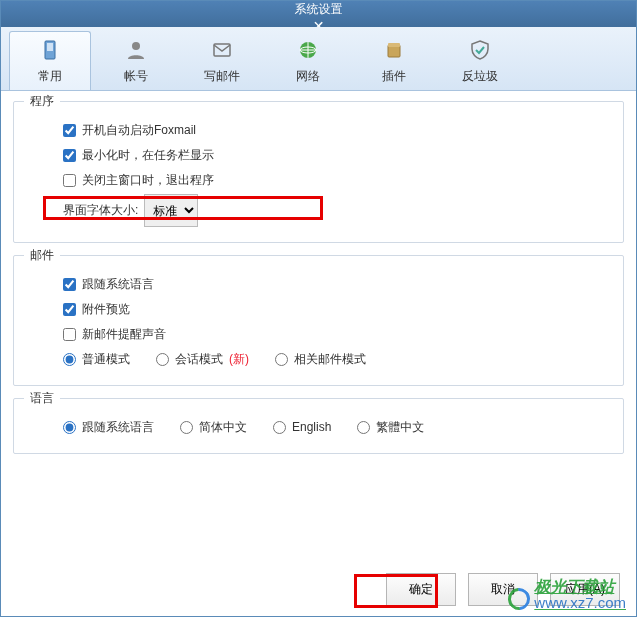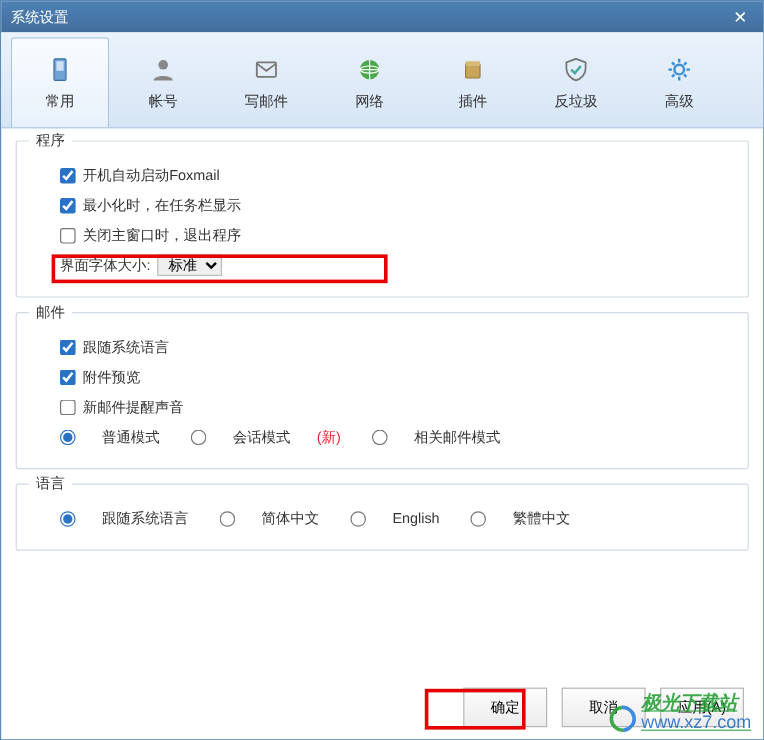"系统设置" .titlebar { flex-direction: none -> column }
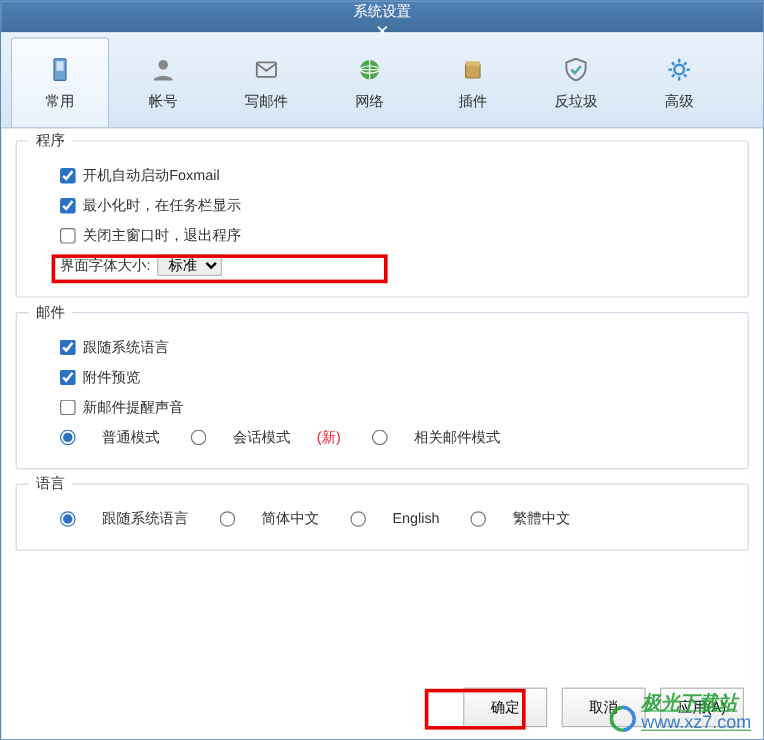"常用" .toolbar { height: 80px -> 64px }
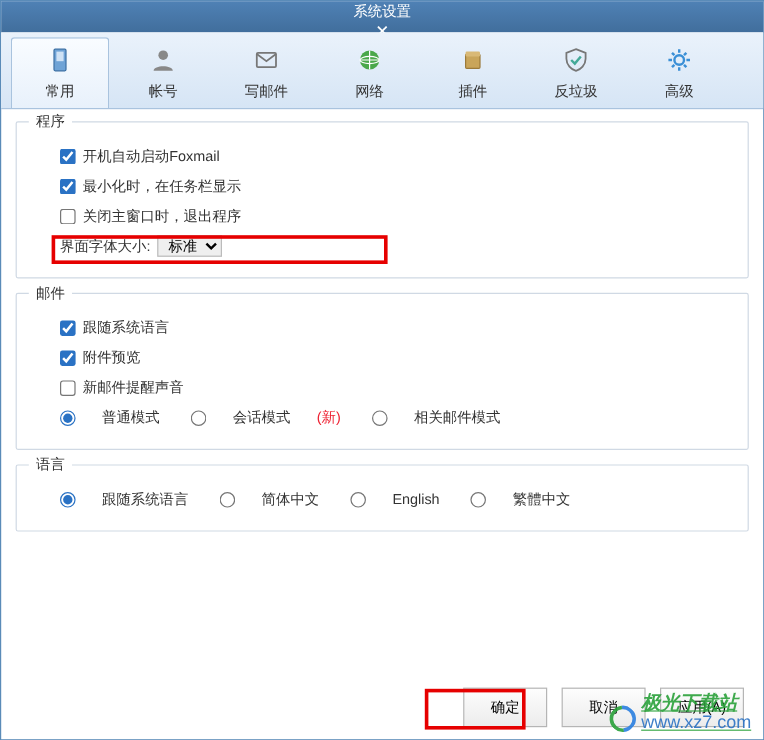"高级" div.tab { html: <div> <span> <svg> <circle></circle> <g> <path></path> </g> </svg> </span> <span>高级</span> </div> -> none }
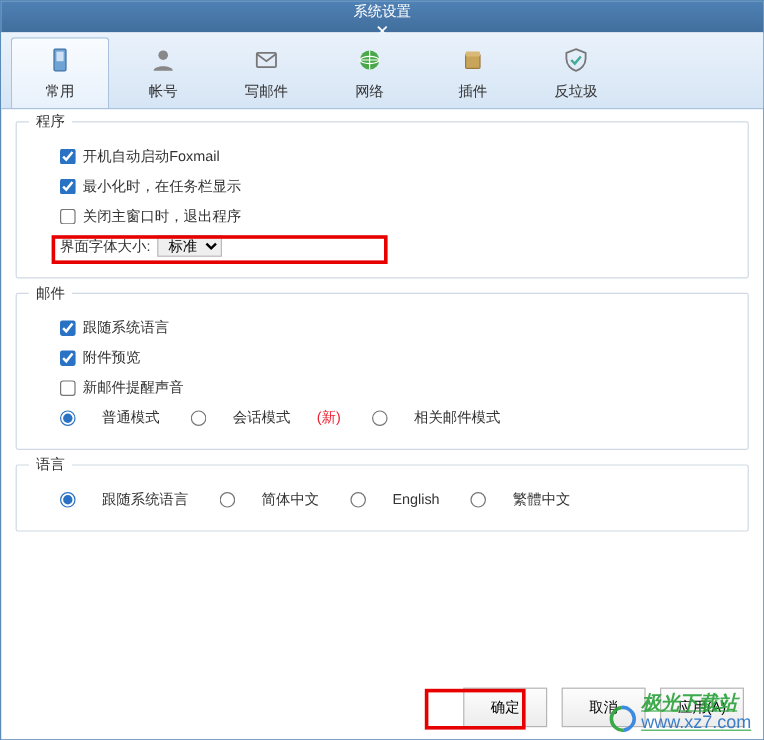"程序" .group { padding: 14px 10px 12px 36px -> 14px 10px 12px 49px }
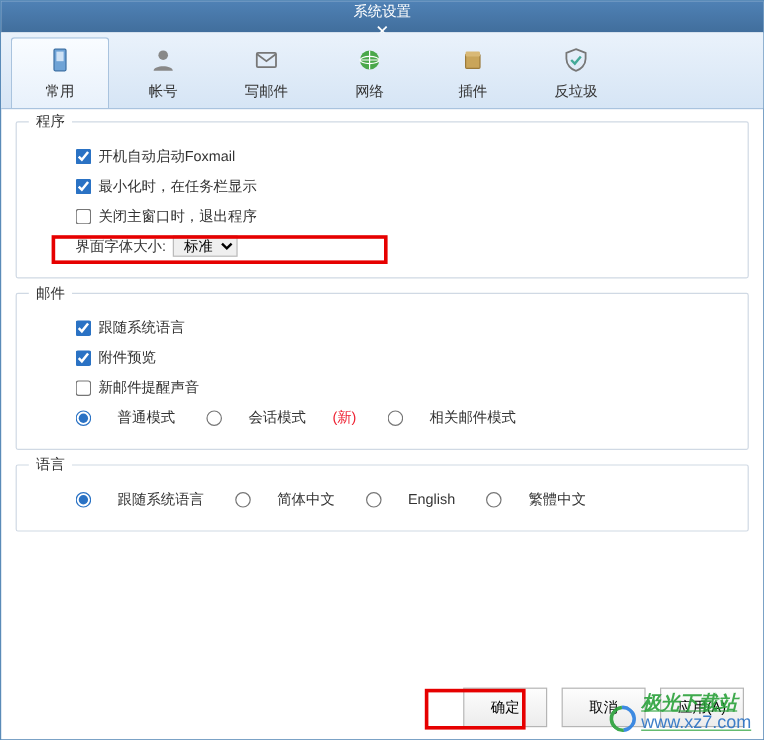"标准" .font-row select { height: 18px -> 33px }
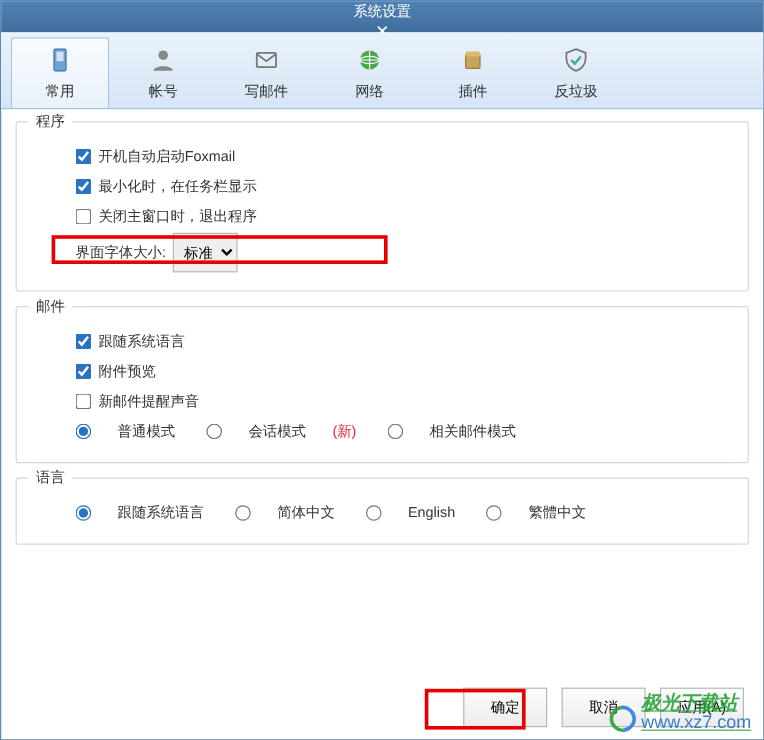"普通模式" .radio-item { gap: 22px -> 6px }
